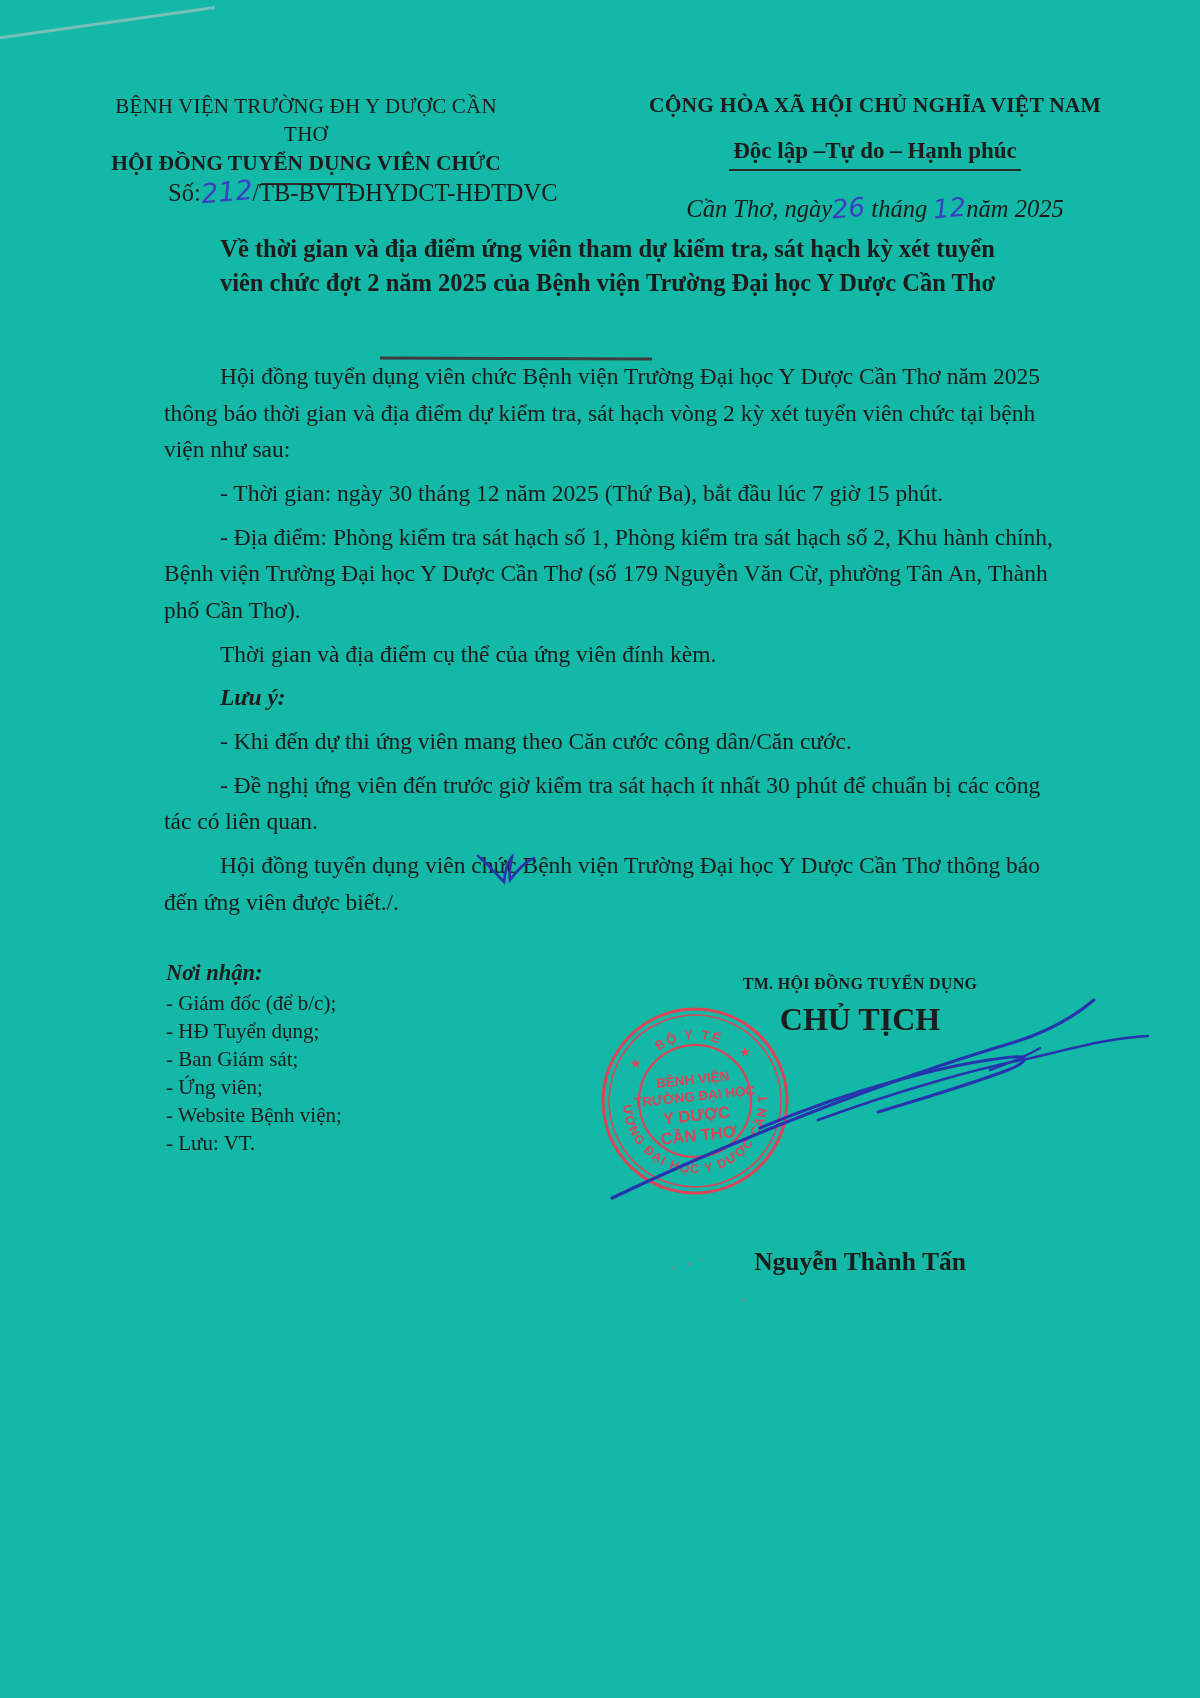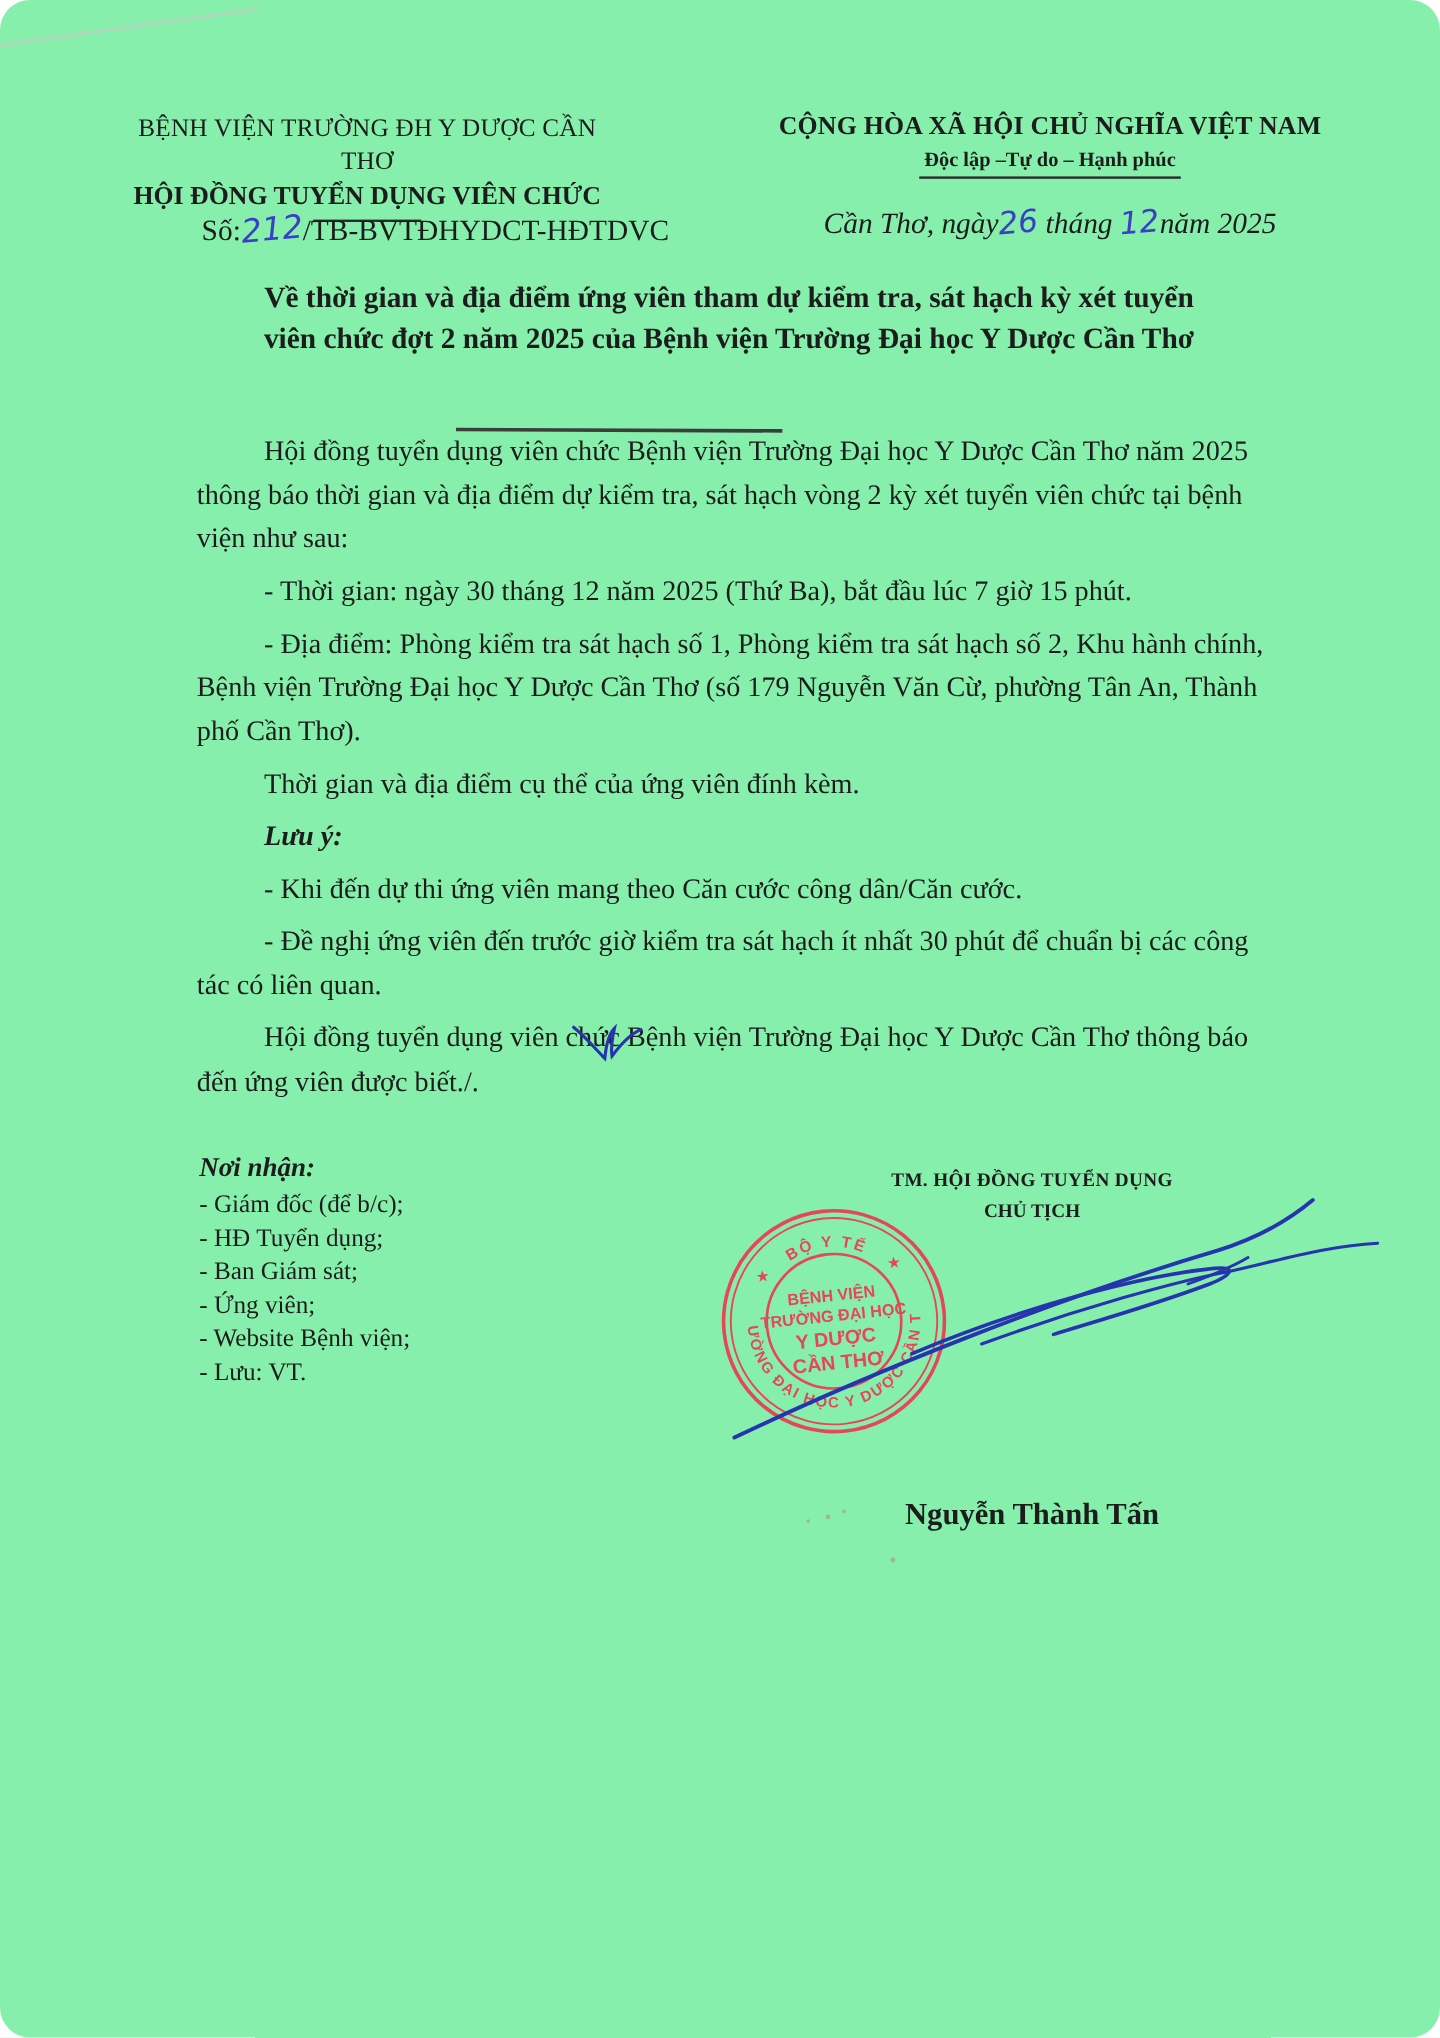"BỆNH VIỆN TRƯỜNG ĐH Y" .page { background: #86efac -> #14b8a6; border-radius: 25px -> none }
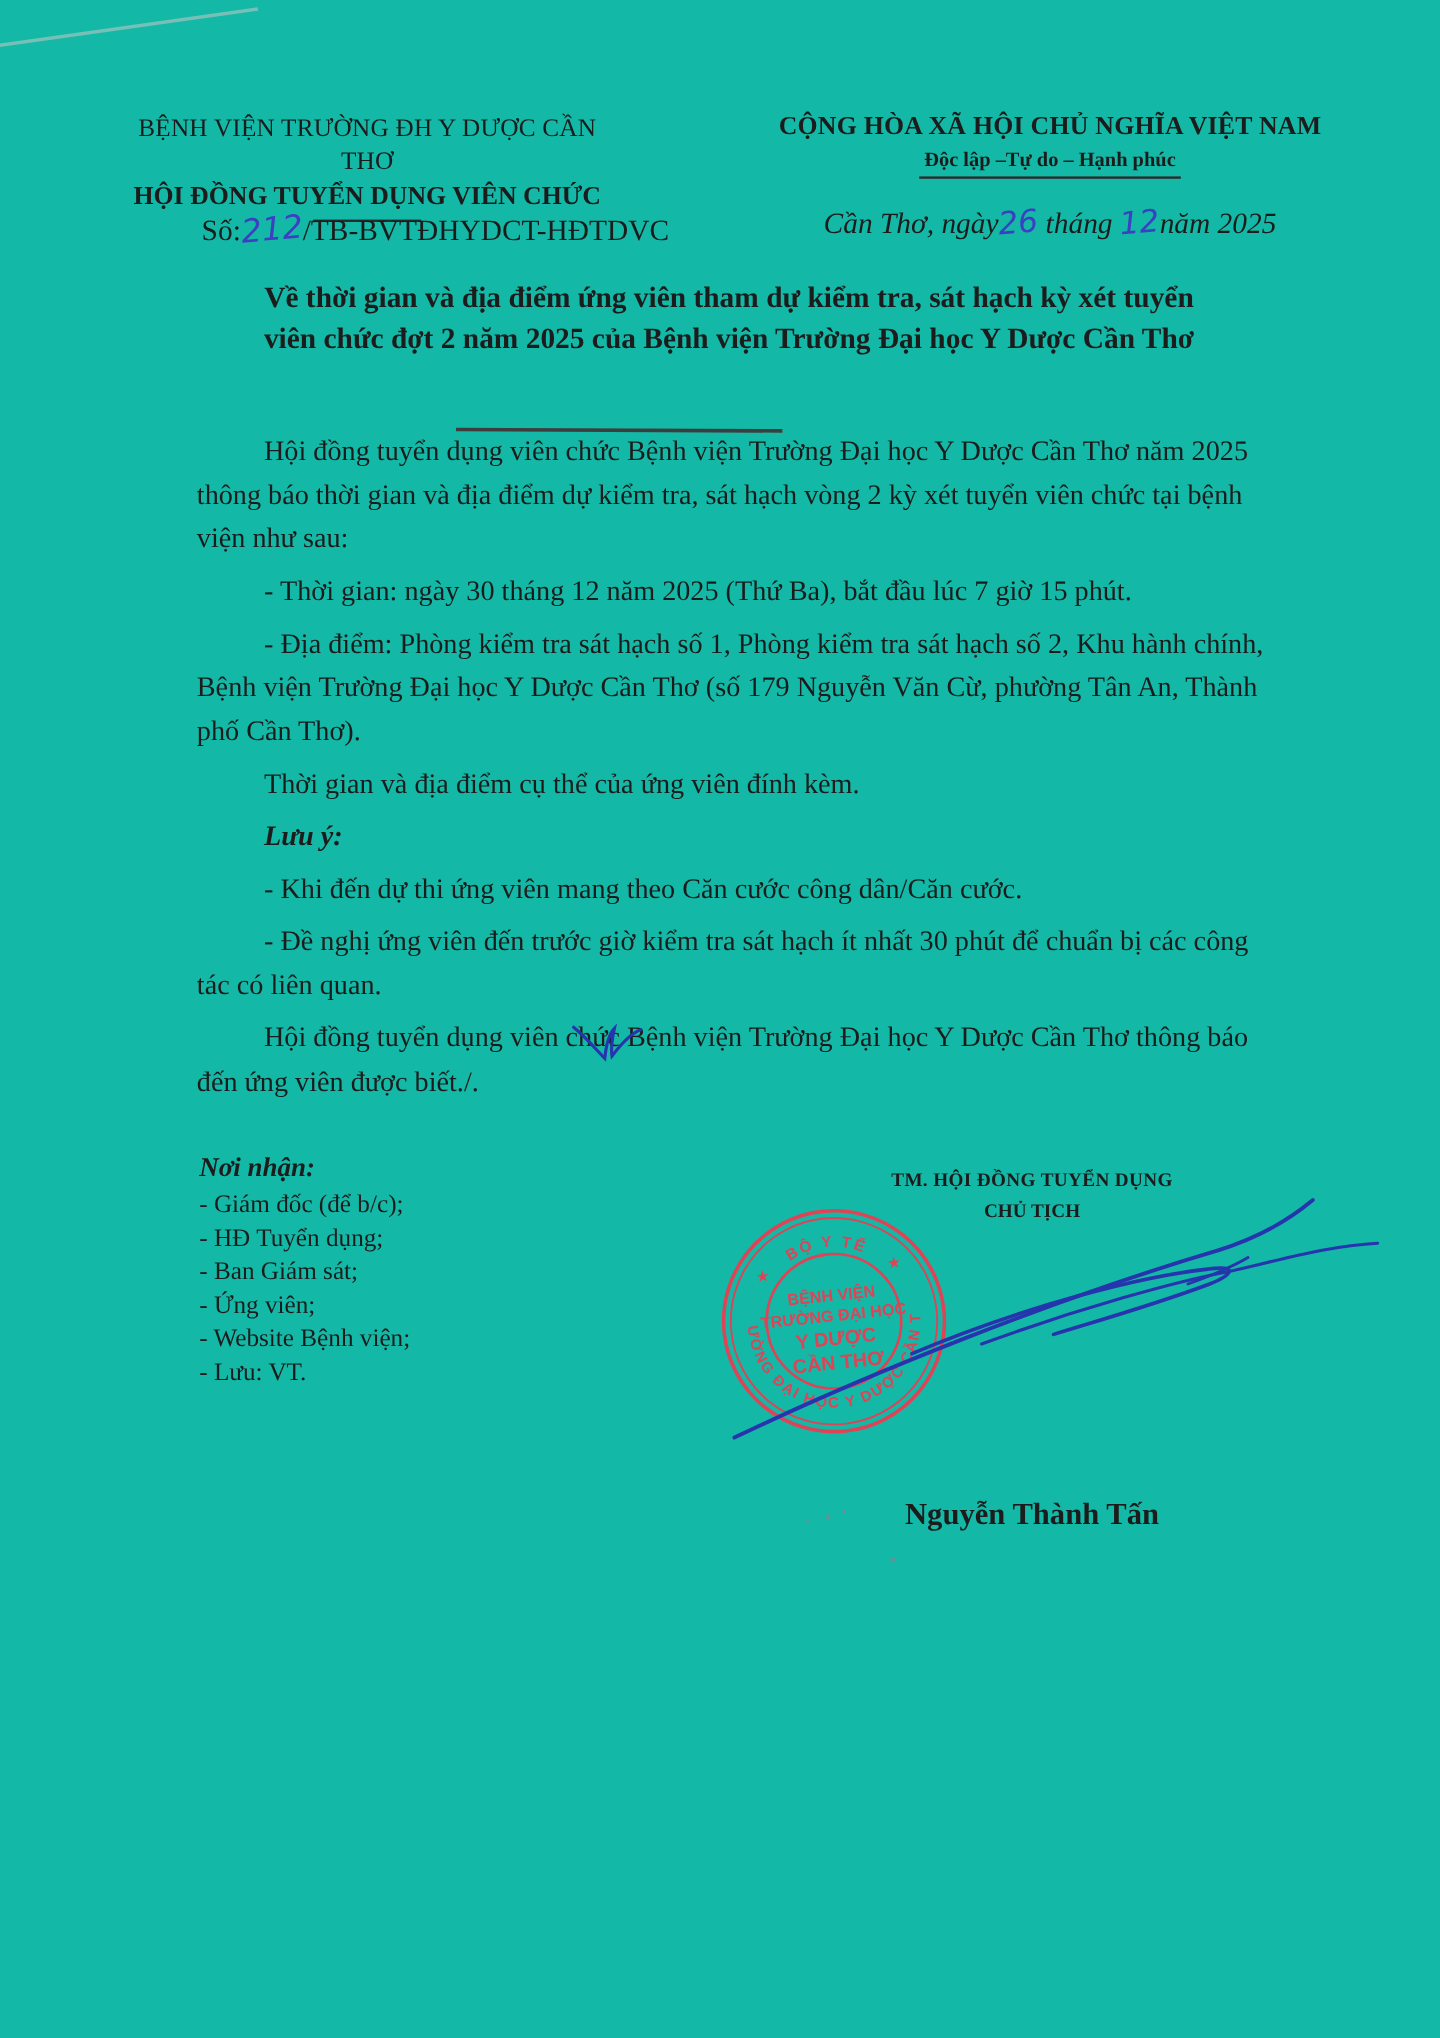"Độc lập –Tự do –" .hdr-right .l2 { font-size: 17px -> 23px; margin-top: 2px -> 16px }
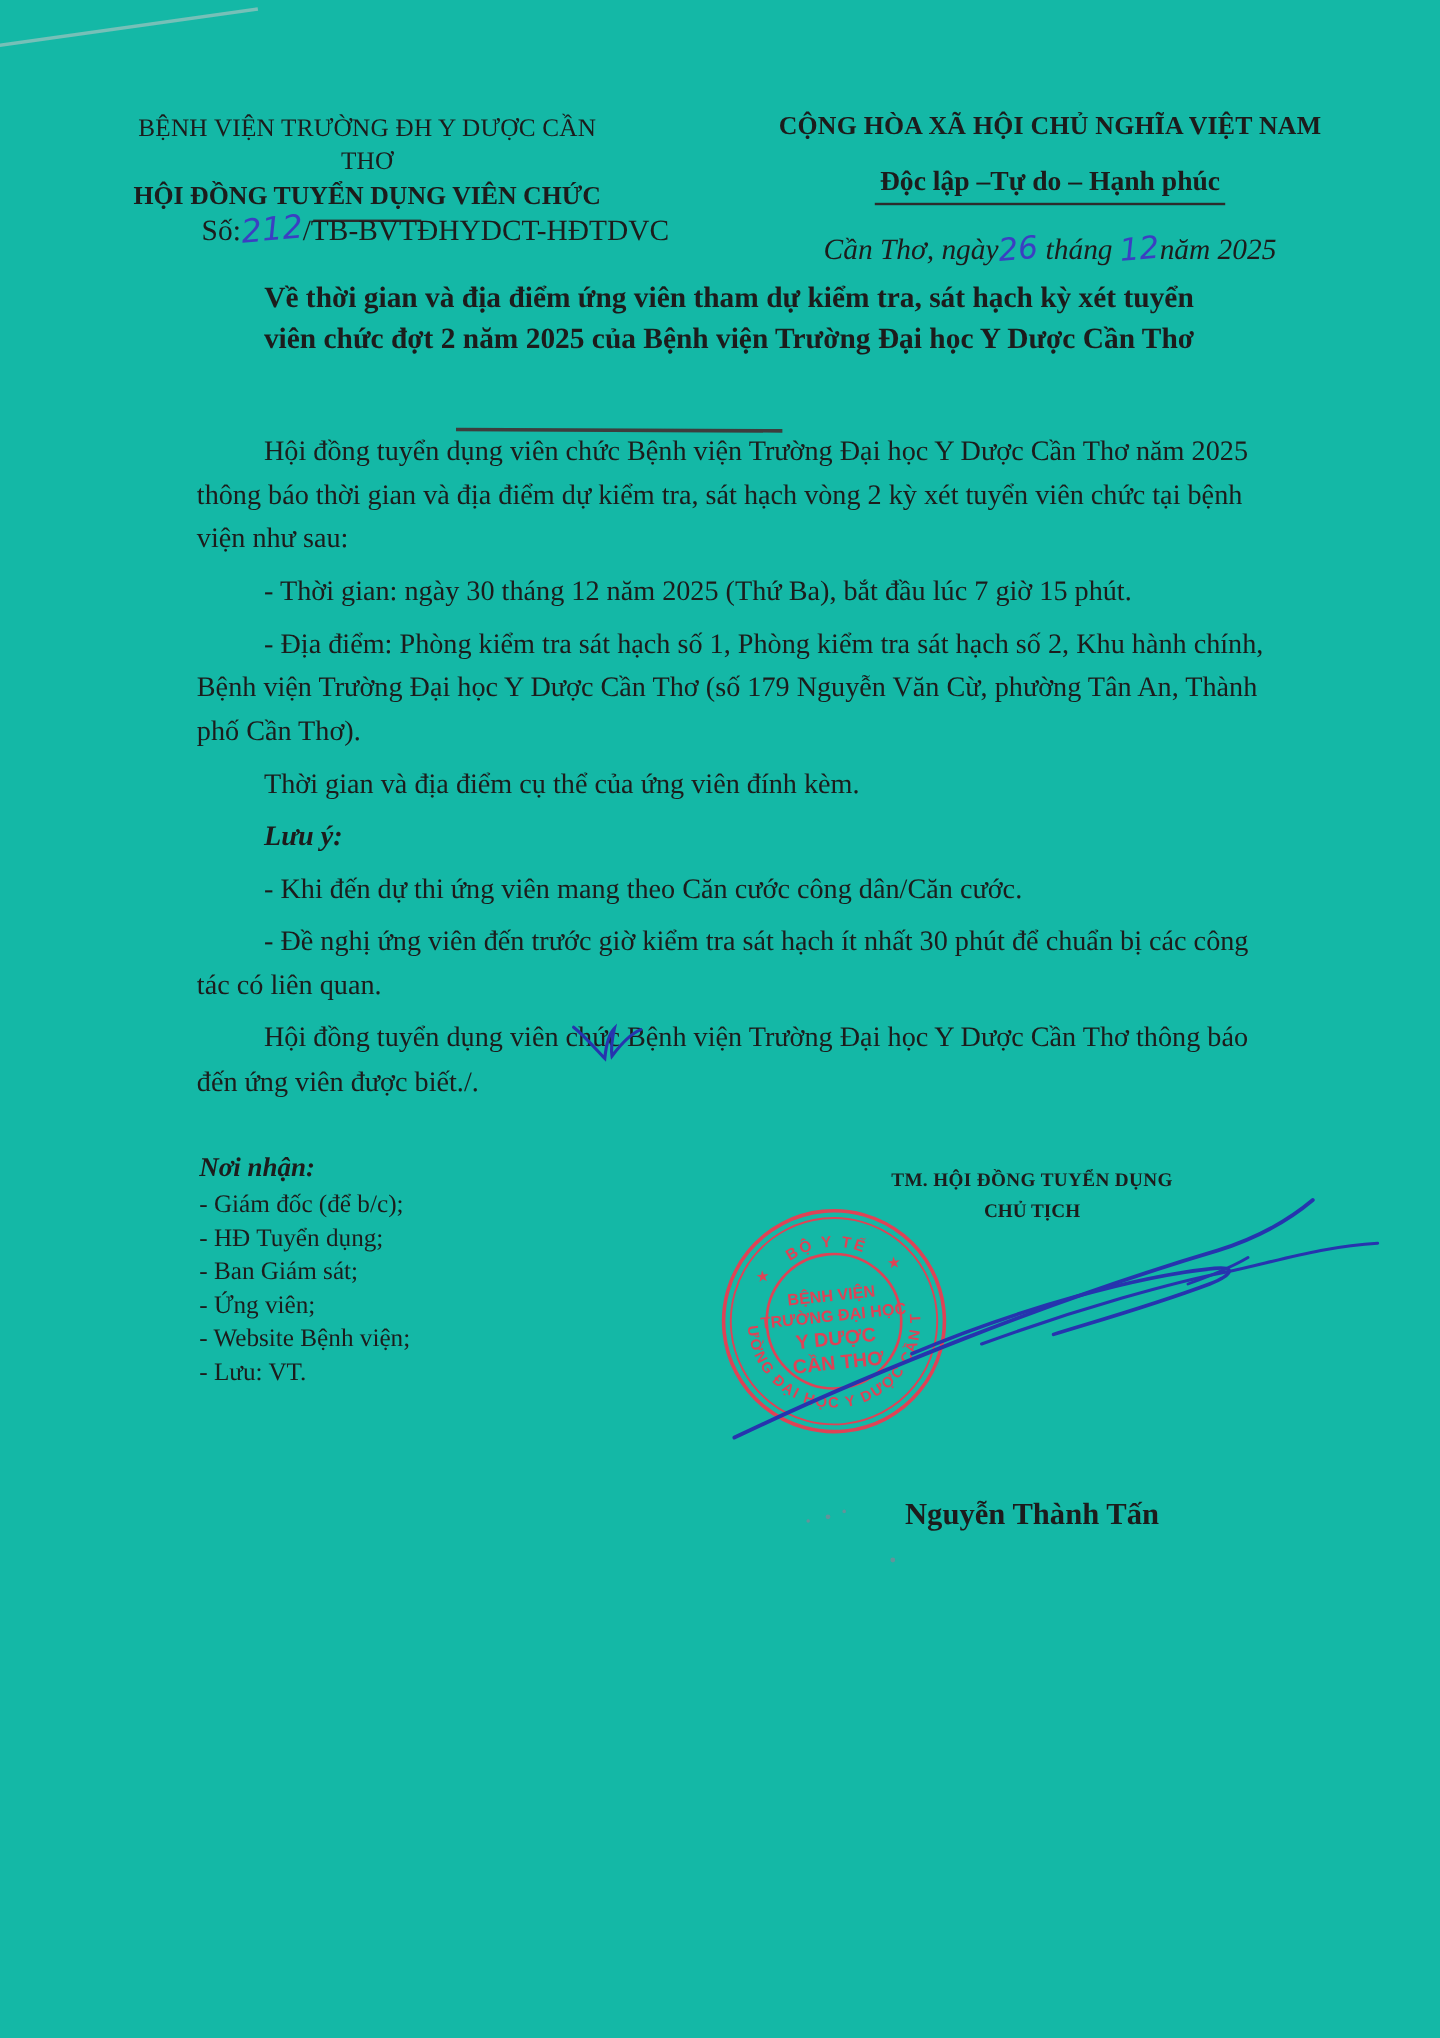"CHỦ TỊCH" .sig-title { font-size: 16px -> 32px }
